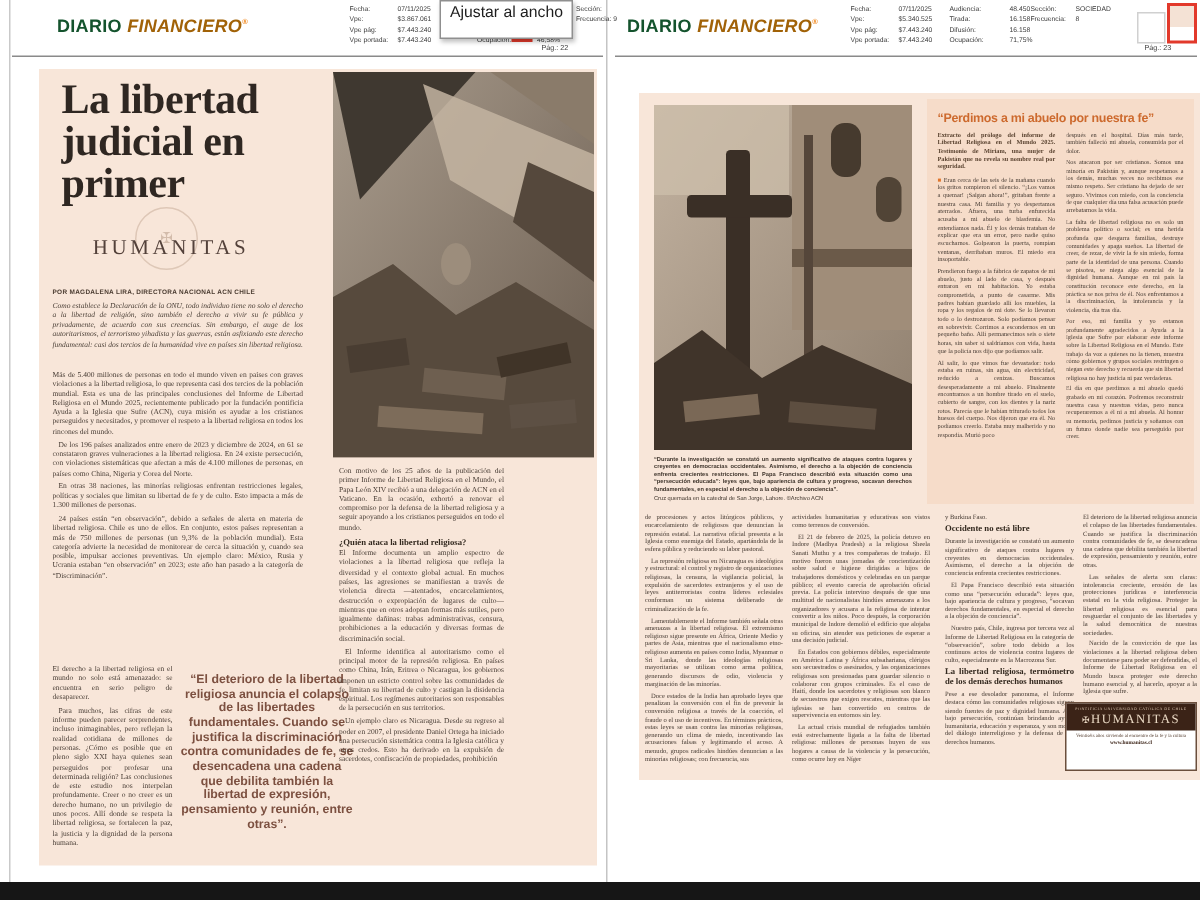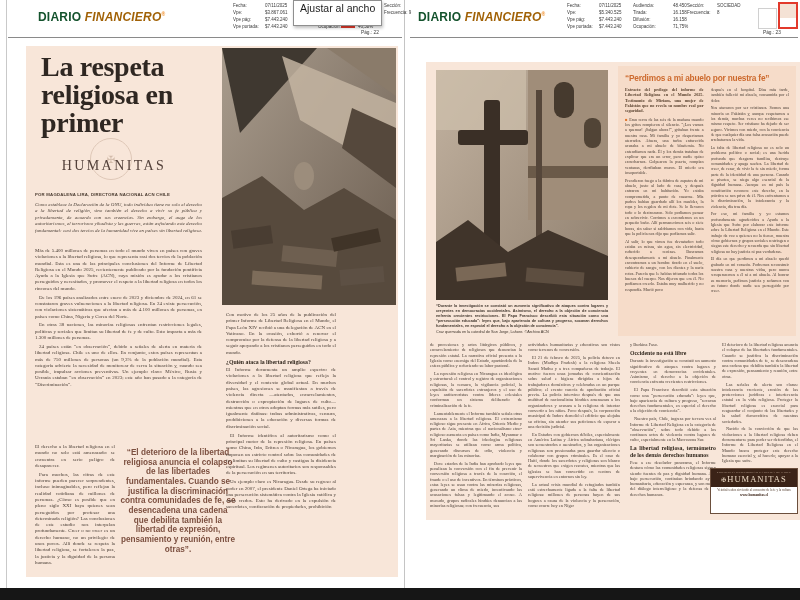"La respeta religiosa" span { text: respeta religiosa -> libertad judicial }
